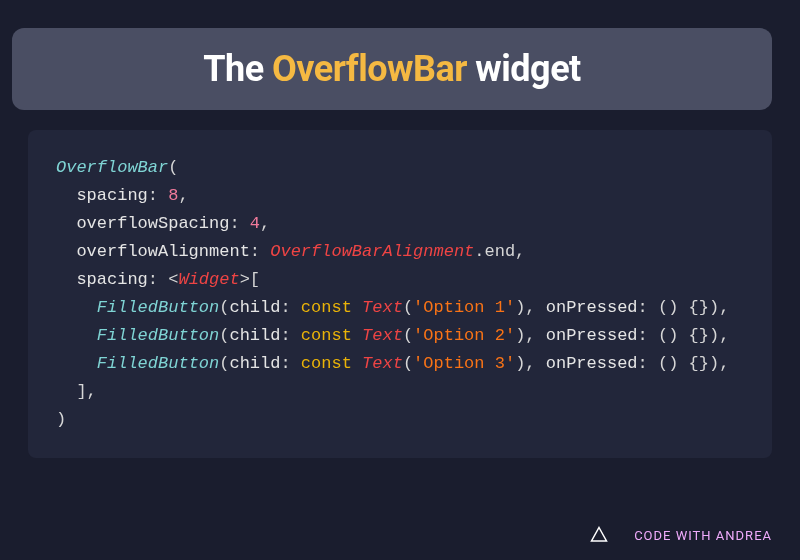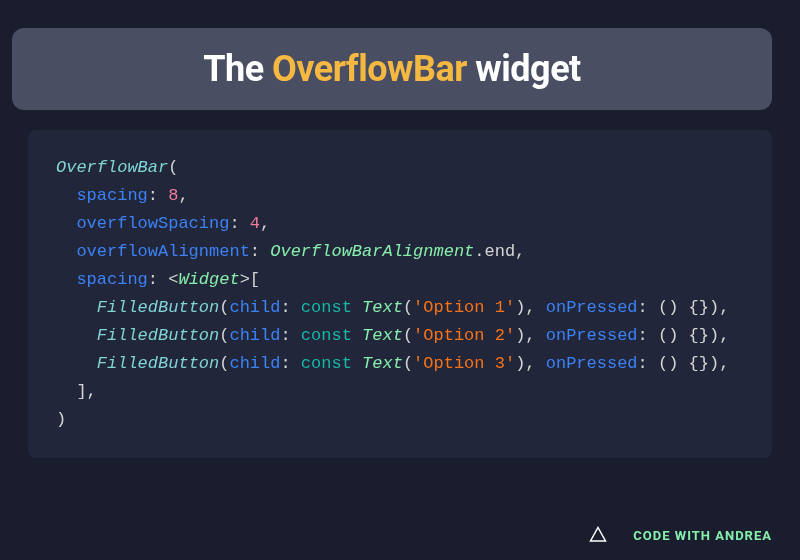"spacing" .tk-param { color: #3b82f6 -> #e5e5e5 }
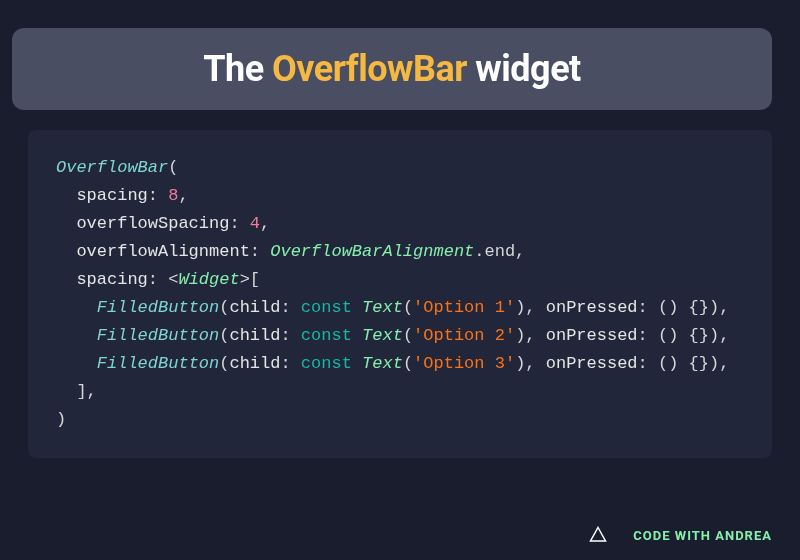"OverflowBarAlignment" .tk-type { color: #86efac -> #ef4444 }
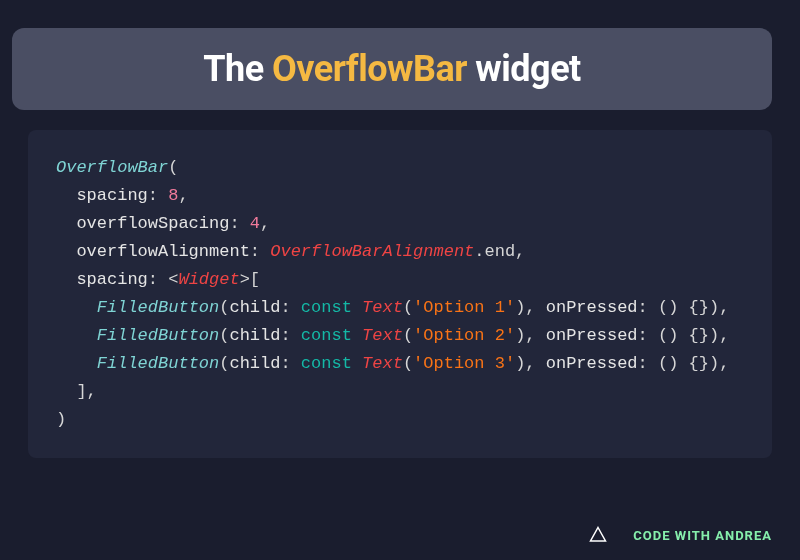"const" .tk-kw { color: #14b8a6 -> #eab308 }
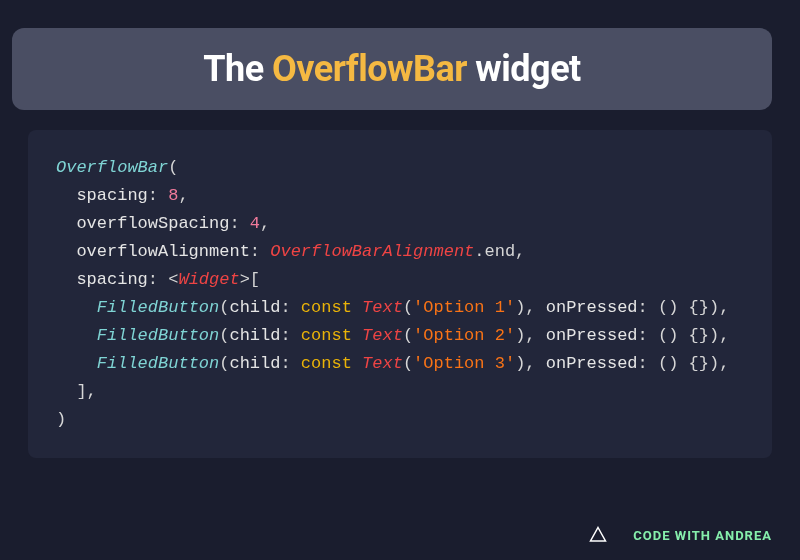"CODE WITH ANDREA" .footer-brand { color: #86efac -> #f0abfc; font-weight: 700 -> 400 }
